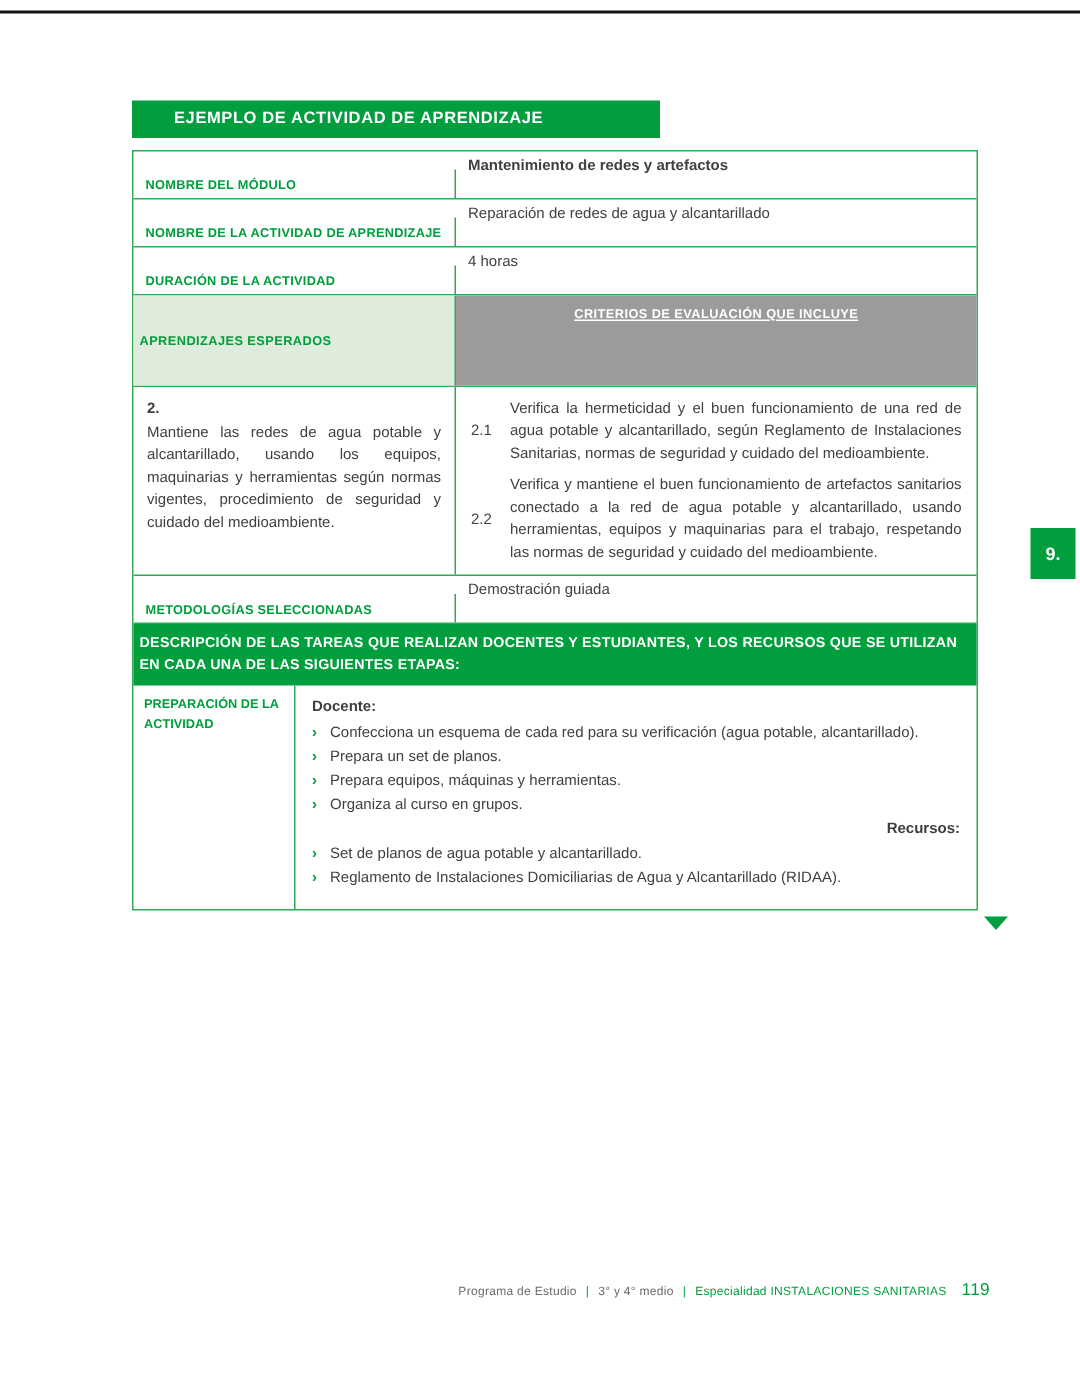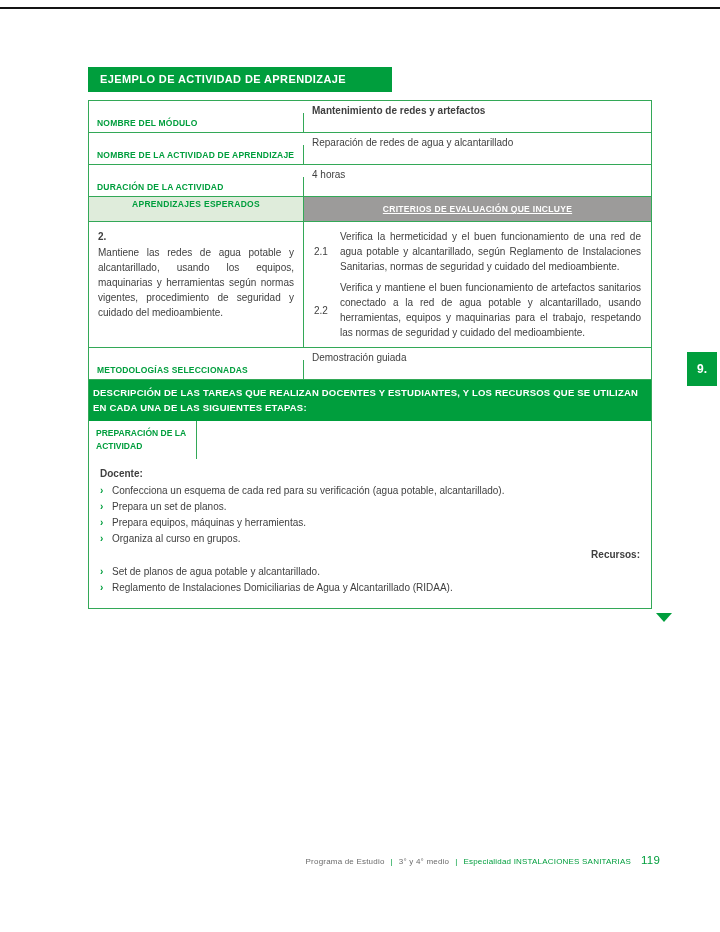"EJEMPLO DE ACTIVIDAD DE APRENDIZAJE" .badge { padding-left: 12px -> 28px; width: 304px -> 352px }
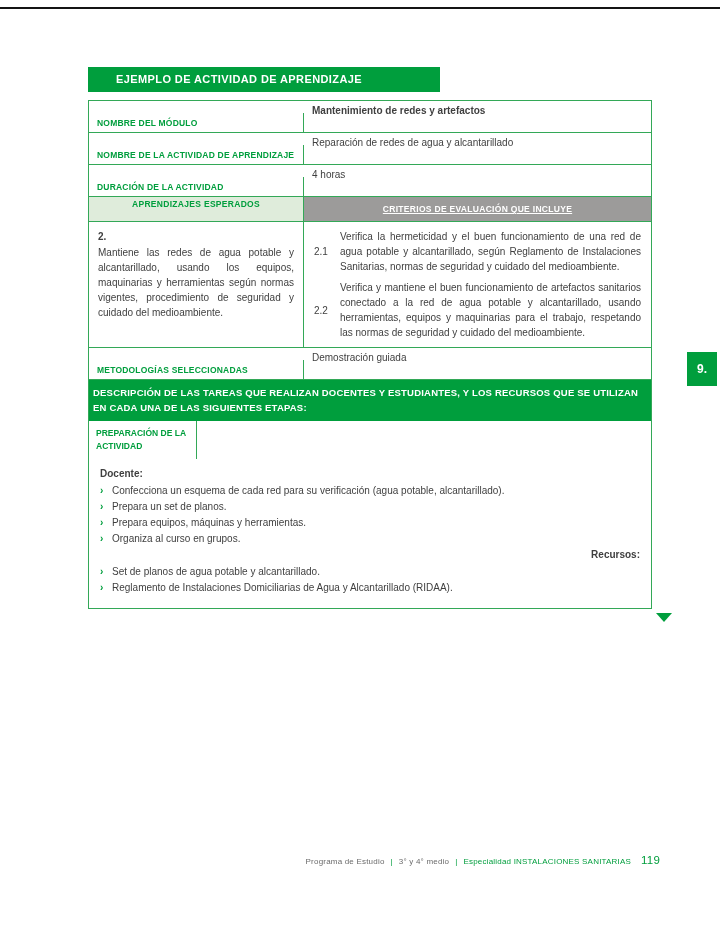"APRENDIZAJES ESPERADOS" .hdr-left { padding: 2px 4px -> 25px 4px; text-align: center -> left }
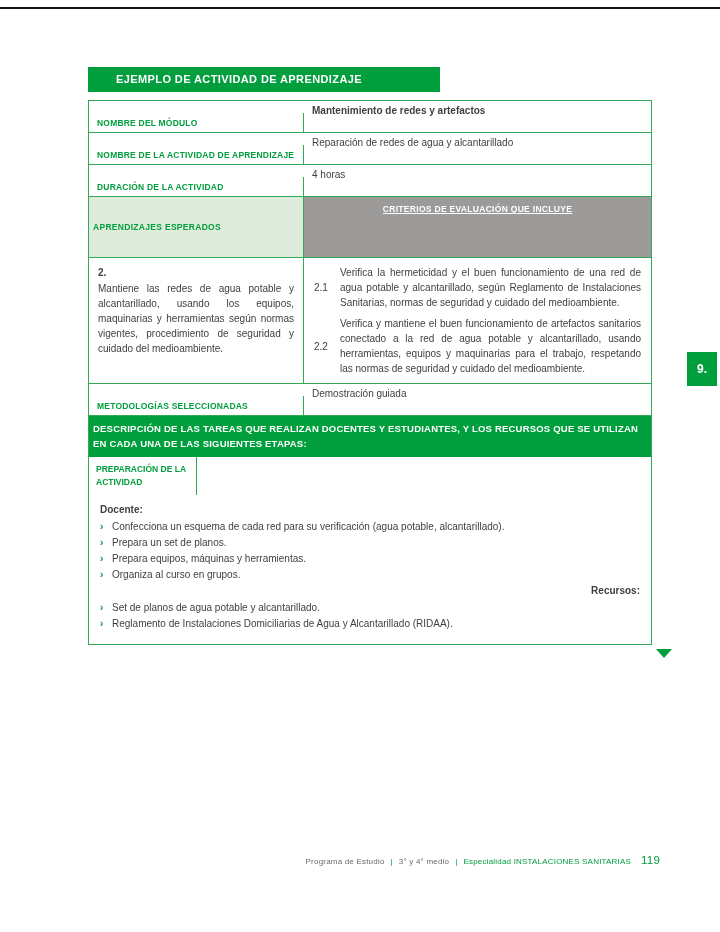"PREPARACIÓN DE LA ACTIVIDAD" .row:last-child { flex-direction: column -> none }
